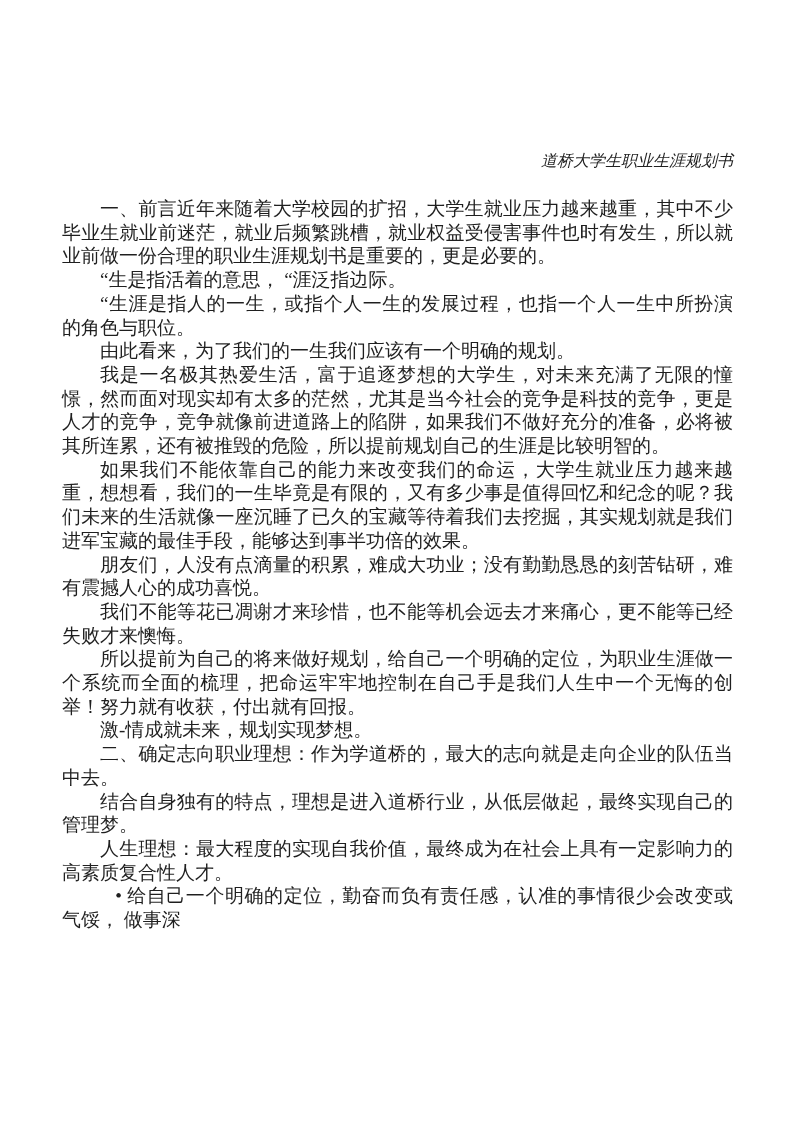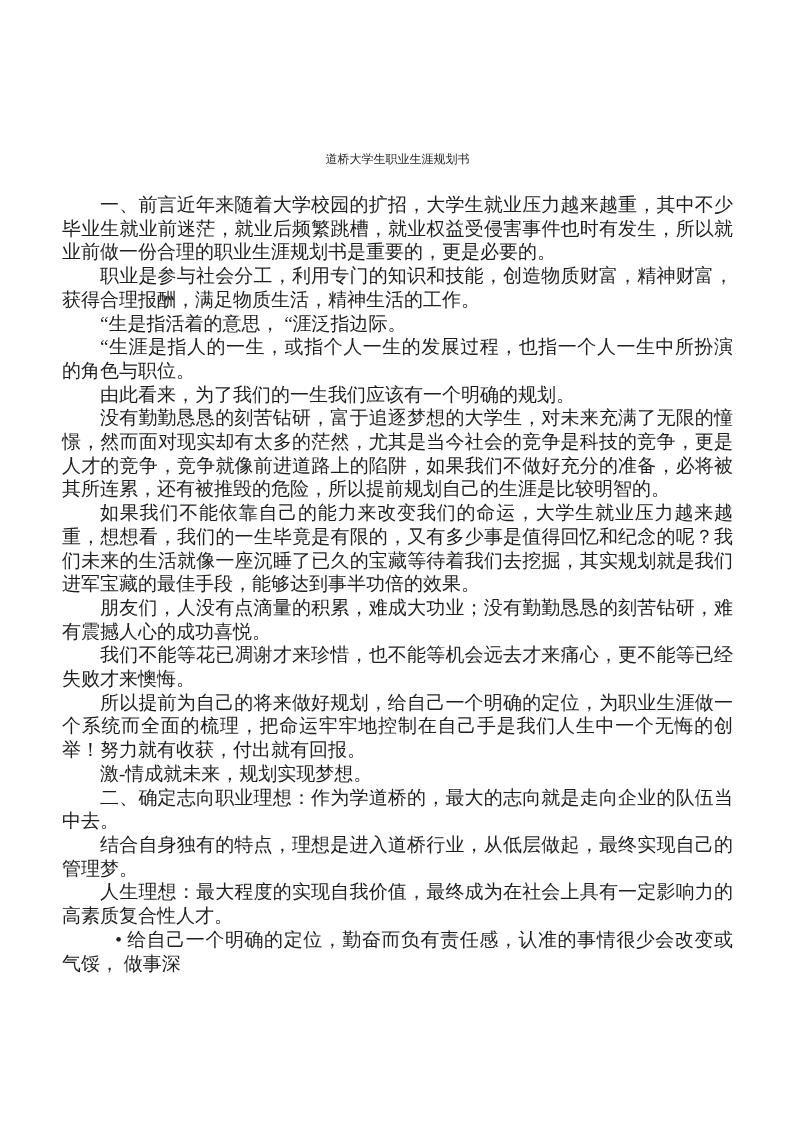"道桥大学生职业生涯规划书" .doc-title { font-size: 12px -> 16px; font-style: none -> italic; text-align: center -> right }
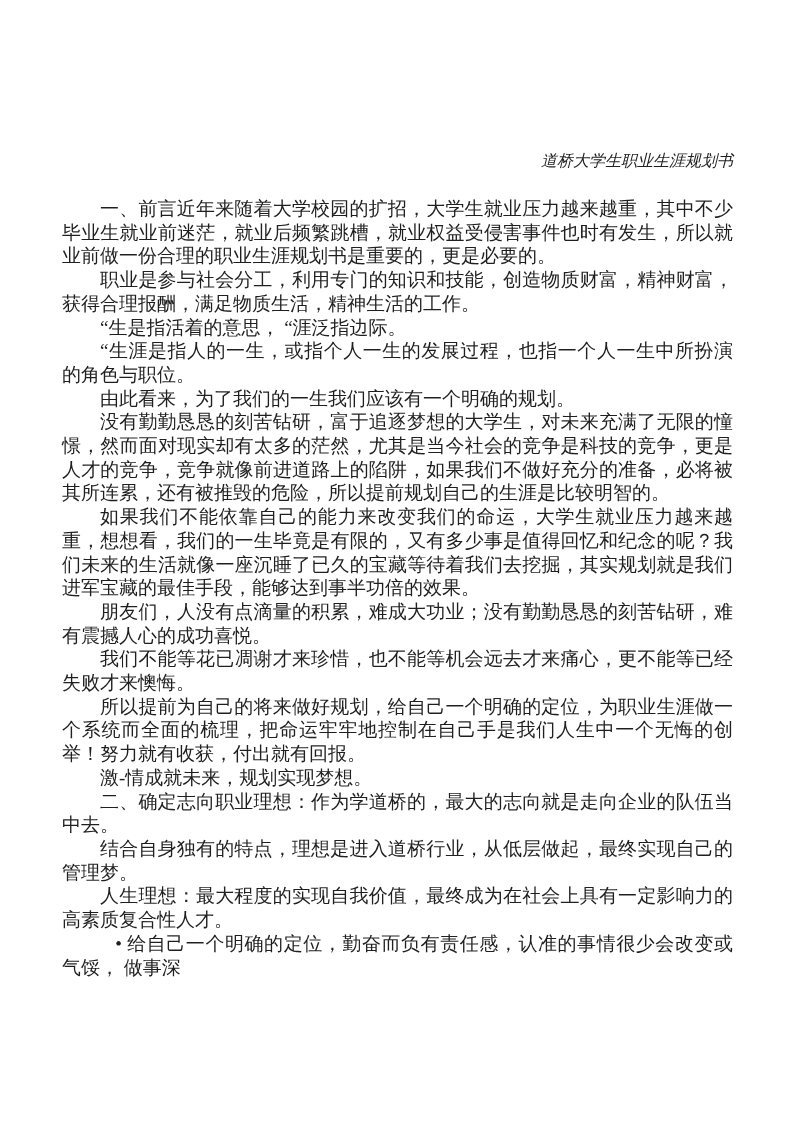"职业是参与社会分工，利用专门的知识和技能，创造物质财富，精神财富，获得合理报酬，" p.para { html: <p>职业是参与社会分工，利用专门的知识和技能，创造物质财富，精神财富，获得合理报酬，满足物质生活，精神生活的工作。</p> -> none }
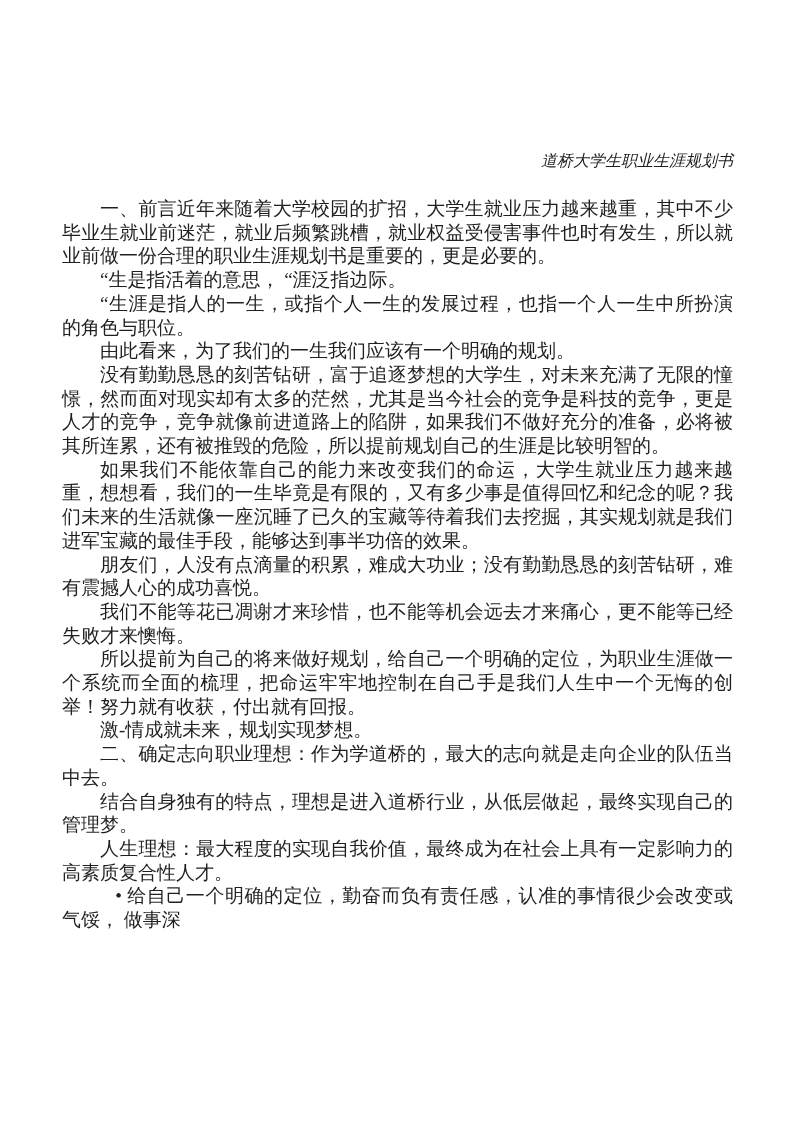"没有勤勤恳恳的刻苦钻研，富于追逐梦想的大学生，对未来充满了无限的憧憬，然而面对现" p.para { text: 没有勤勤恳恳的刻苦钻研 -> 我是一名极其热爱生活 }
